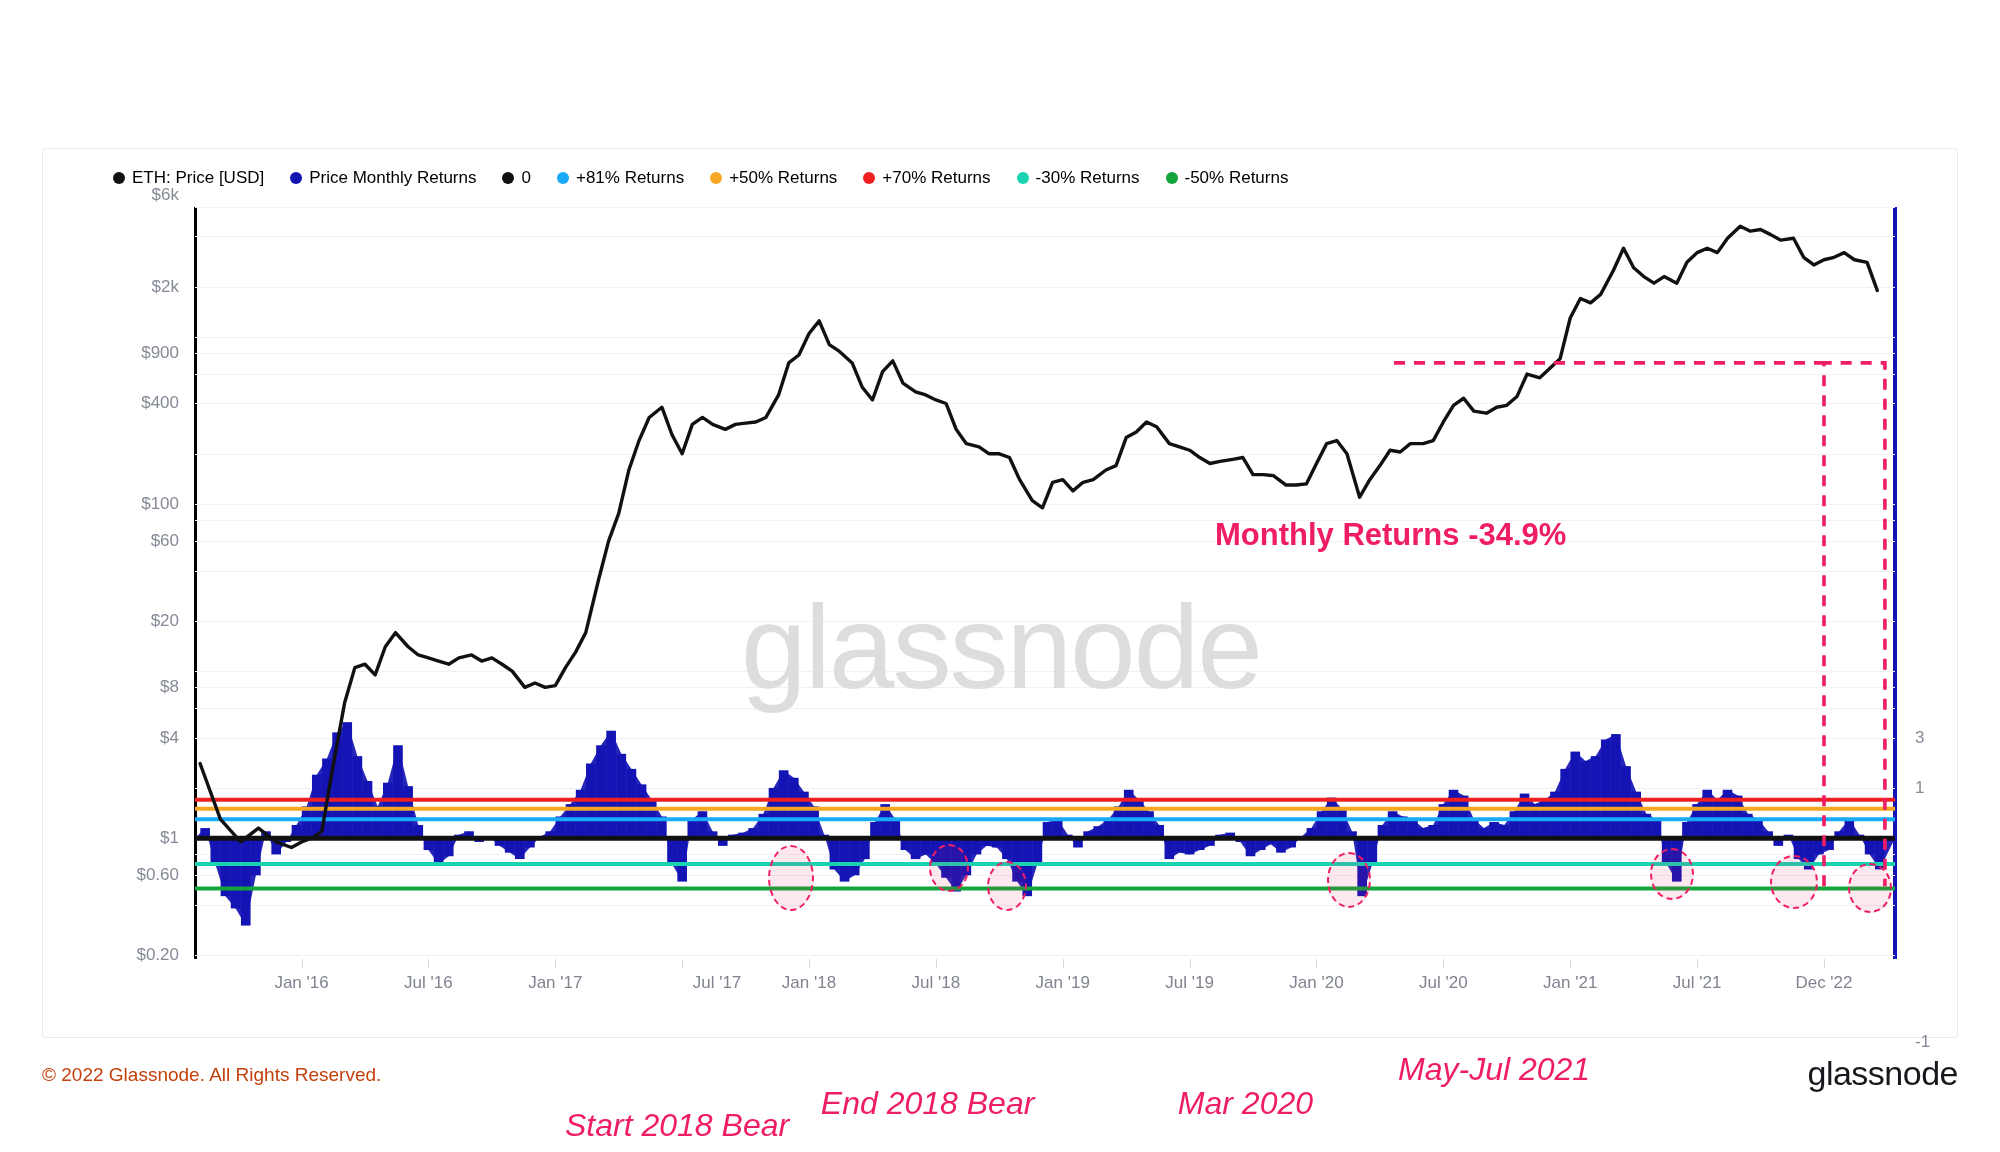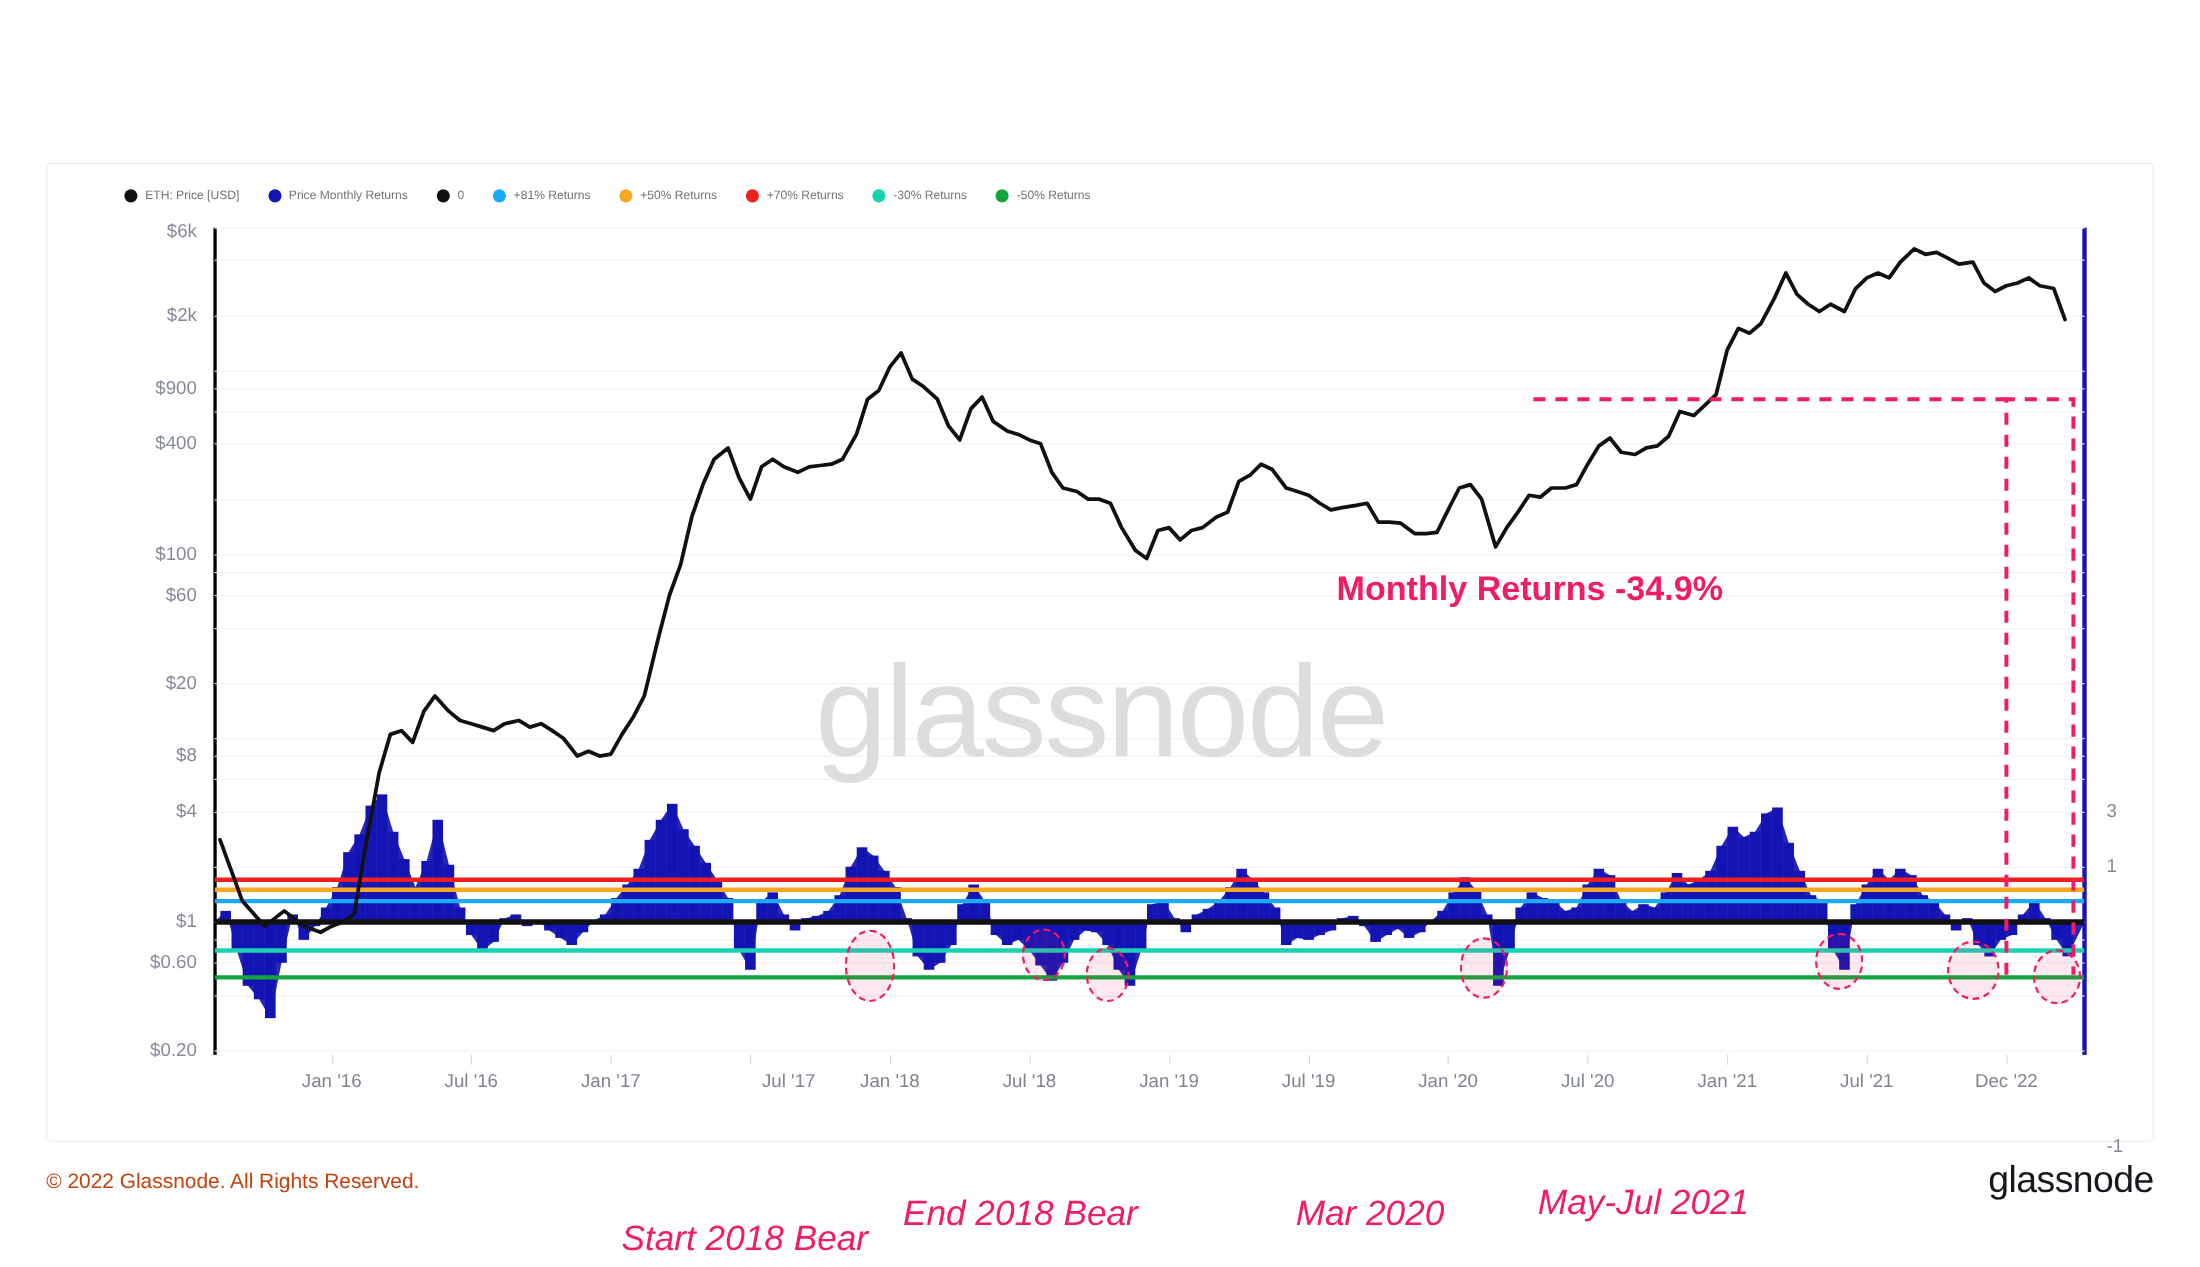"ETH: Price [USD]" .legend-label { color: #737373 -> #000000; font-size: 11px -> 17px }
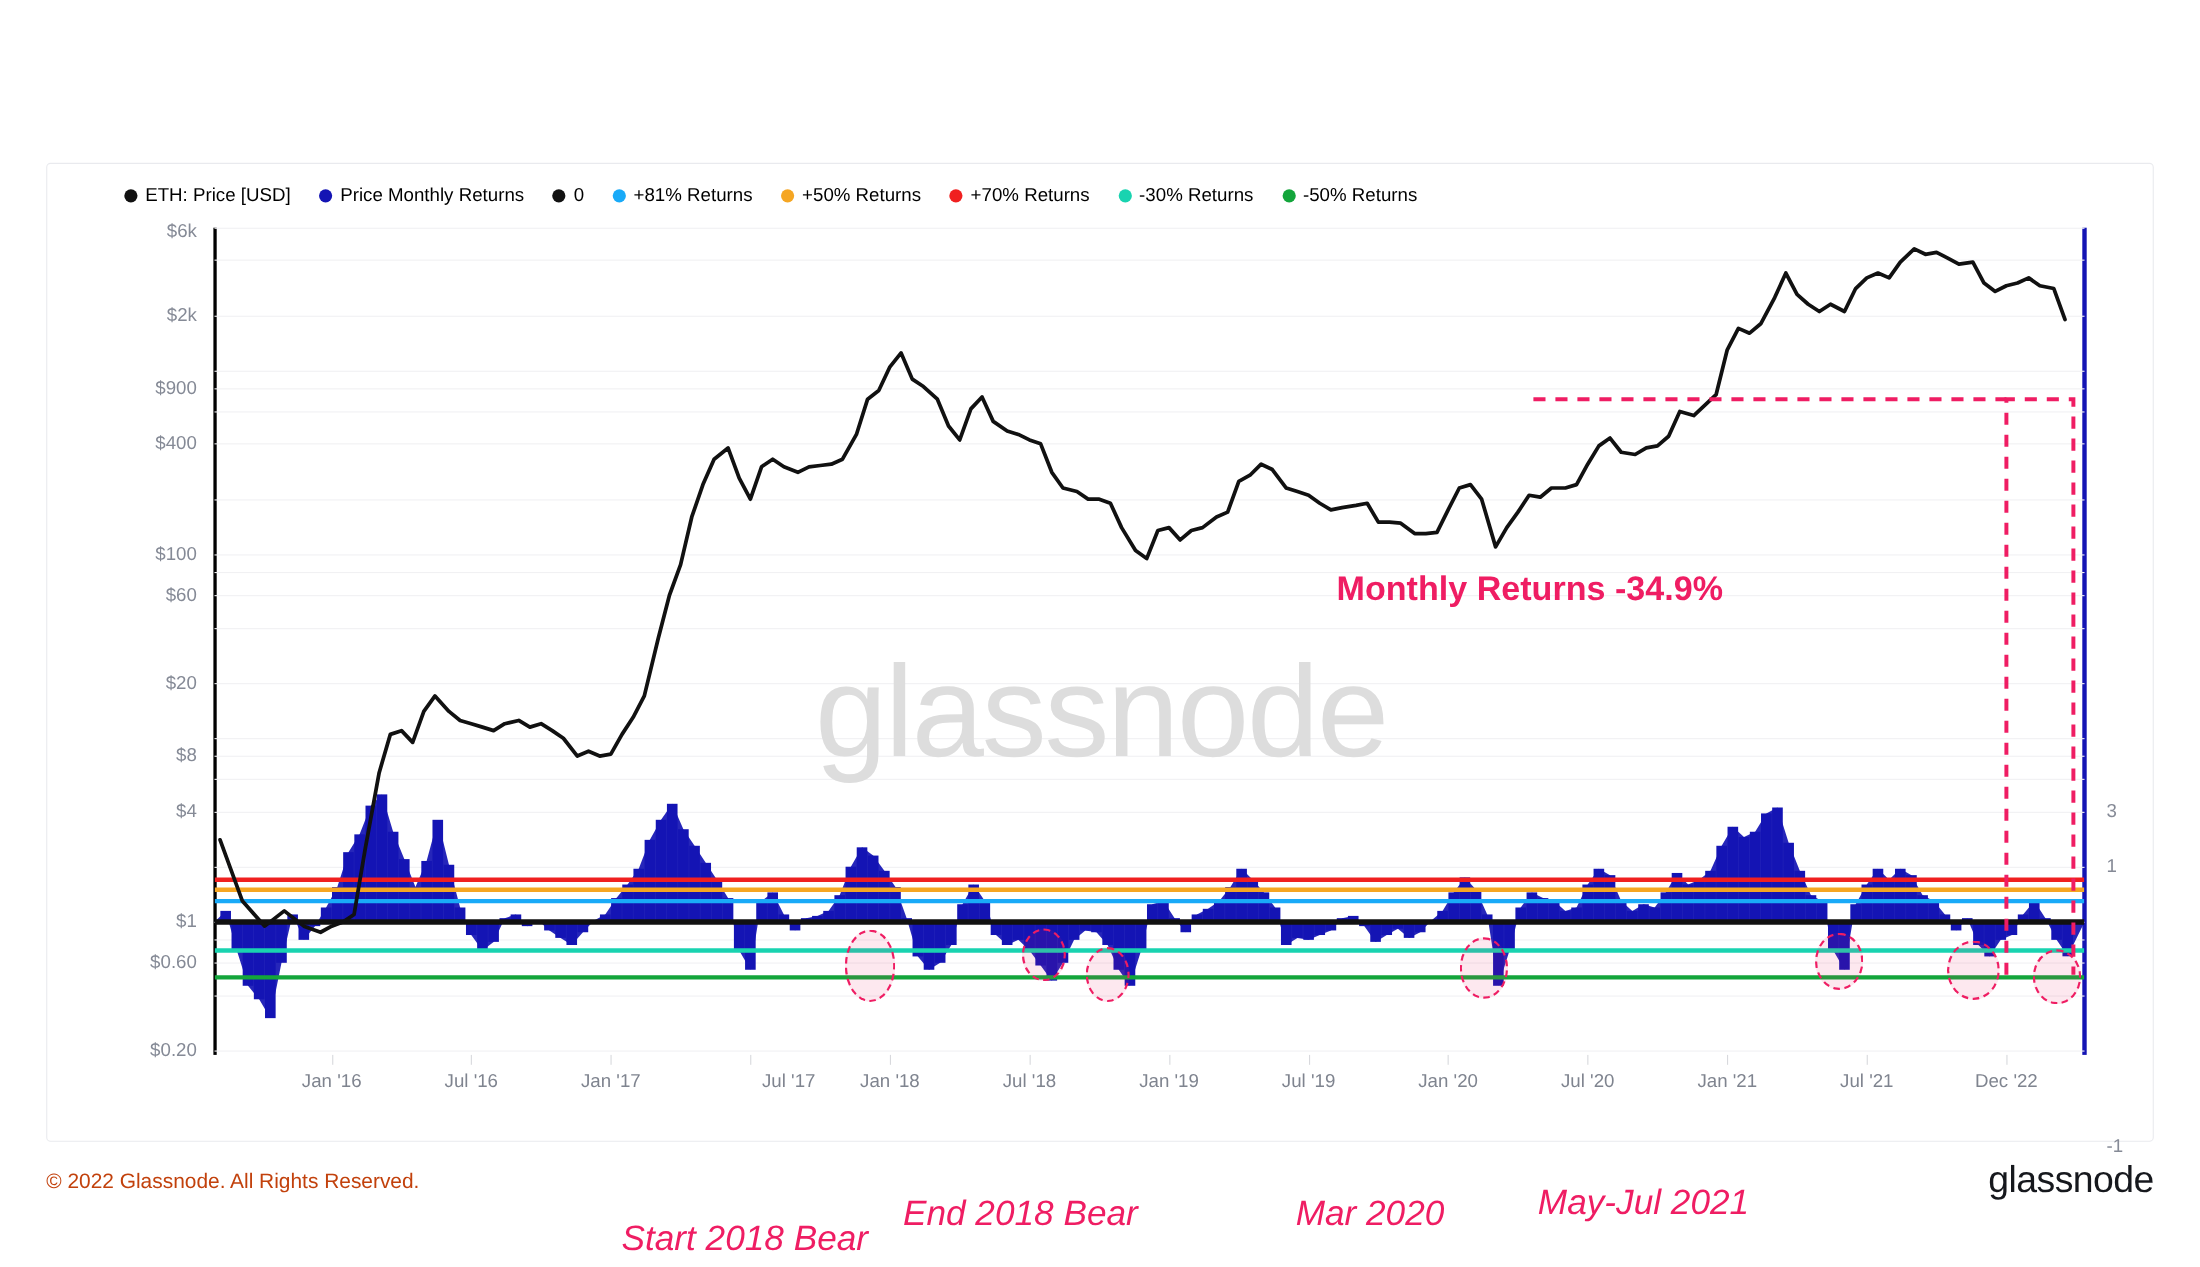"$6k" div.ytick { top: 15px -> 0 }
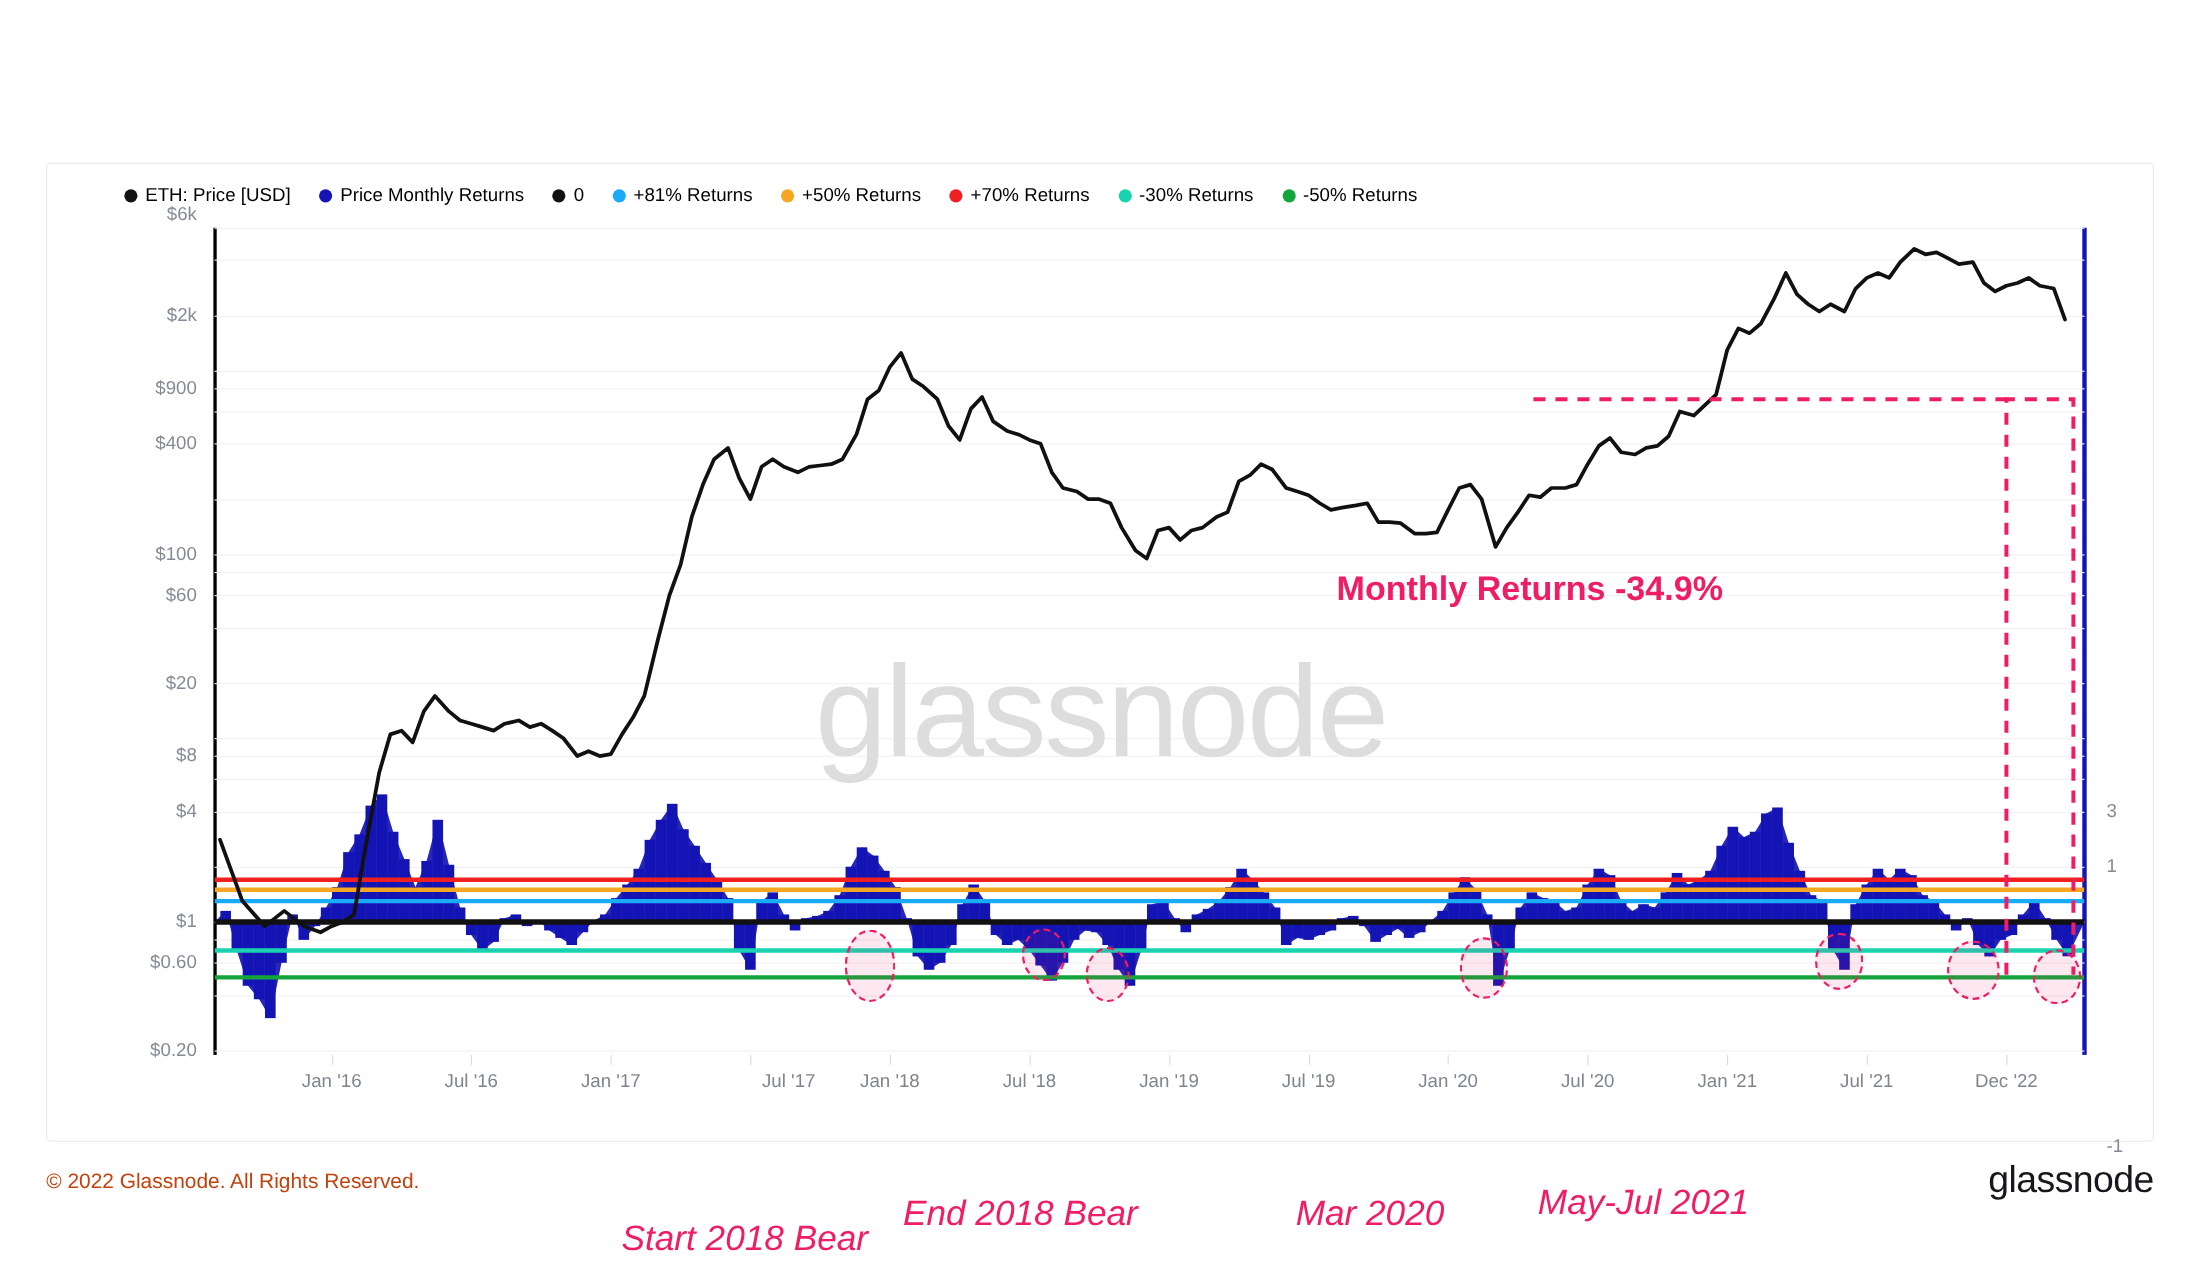"May-Jul 2021" div.ann-script { top: 880px -> 856px }
